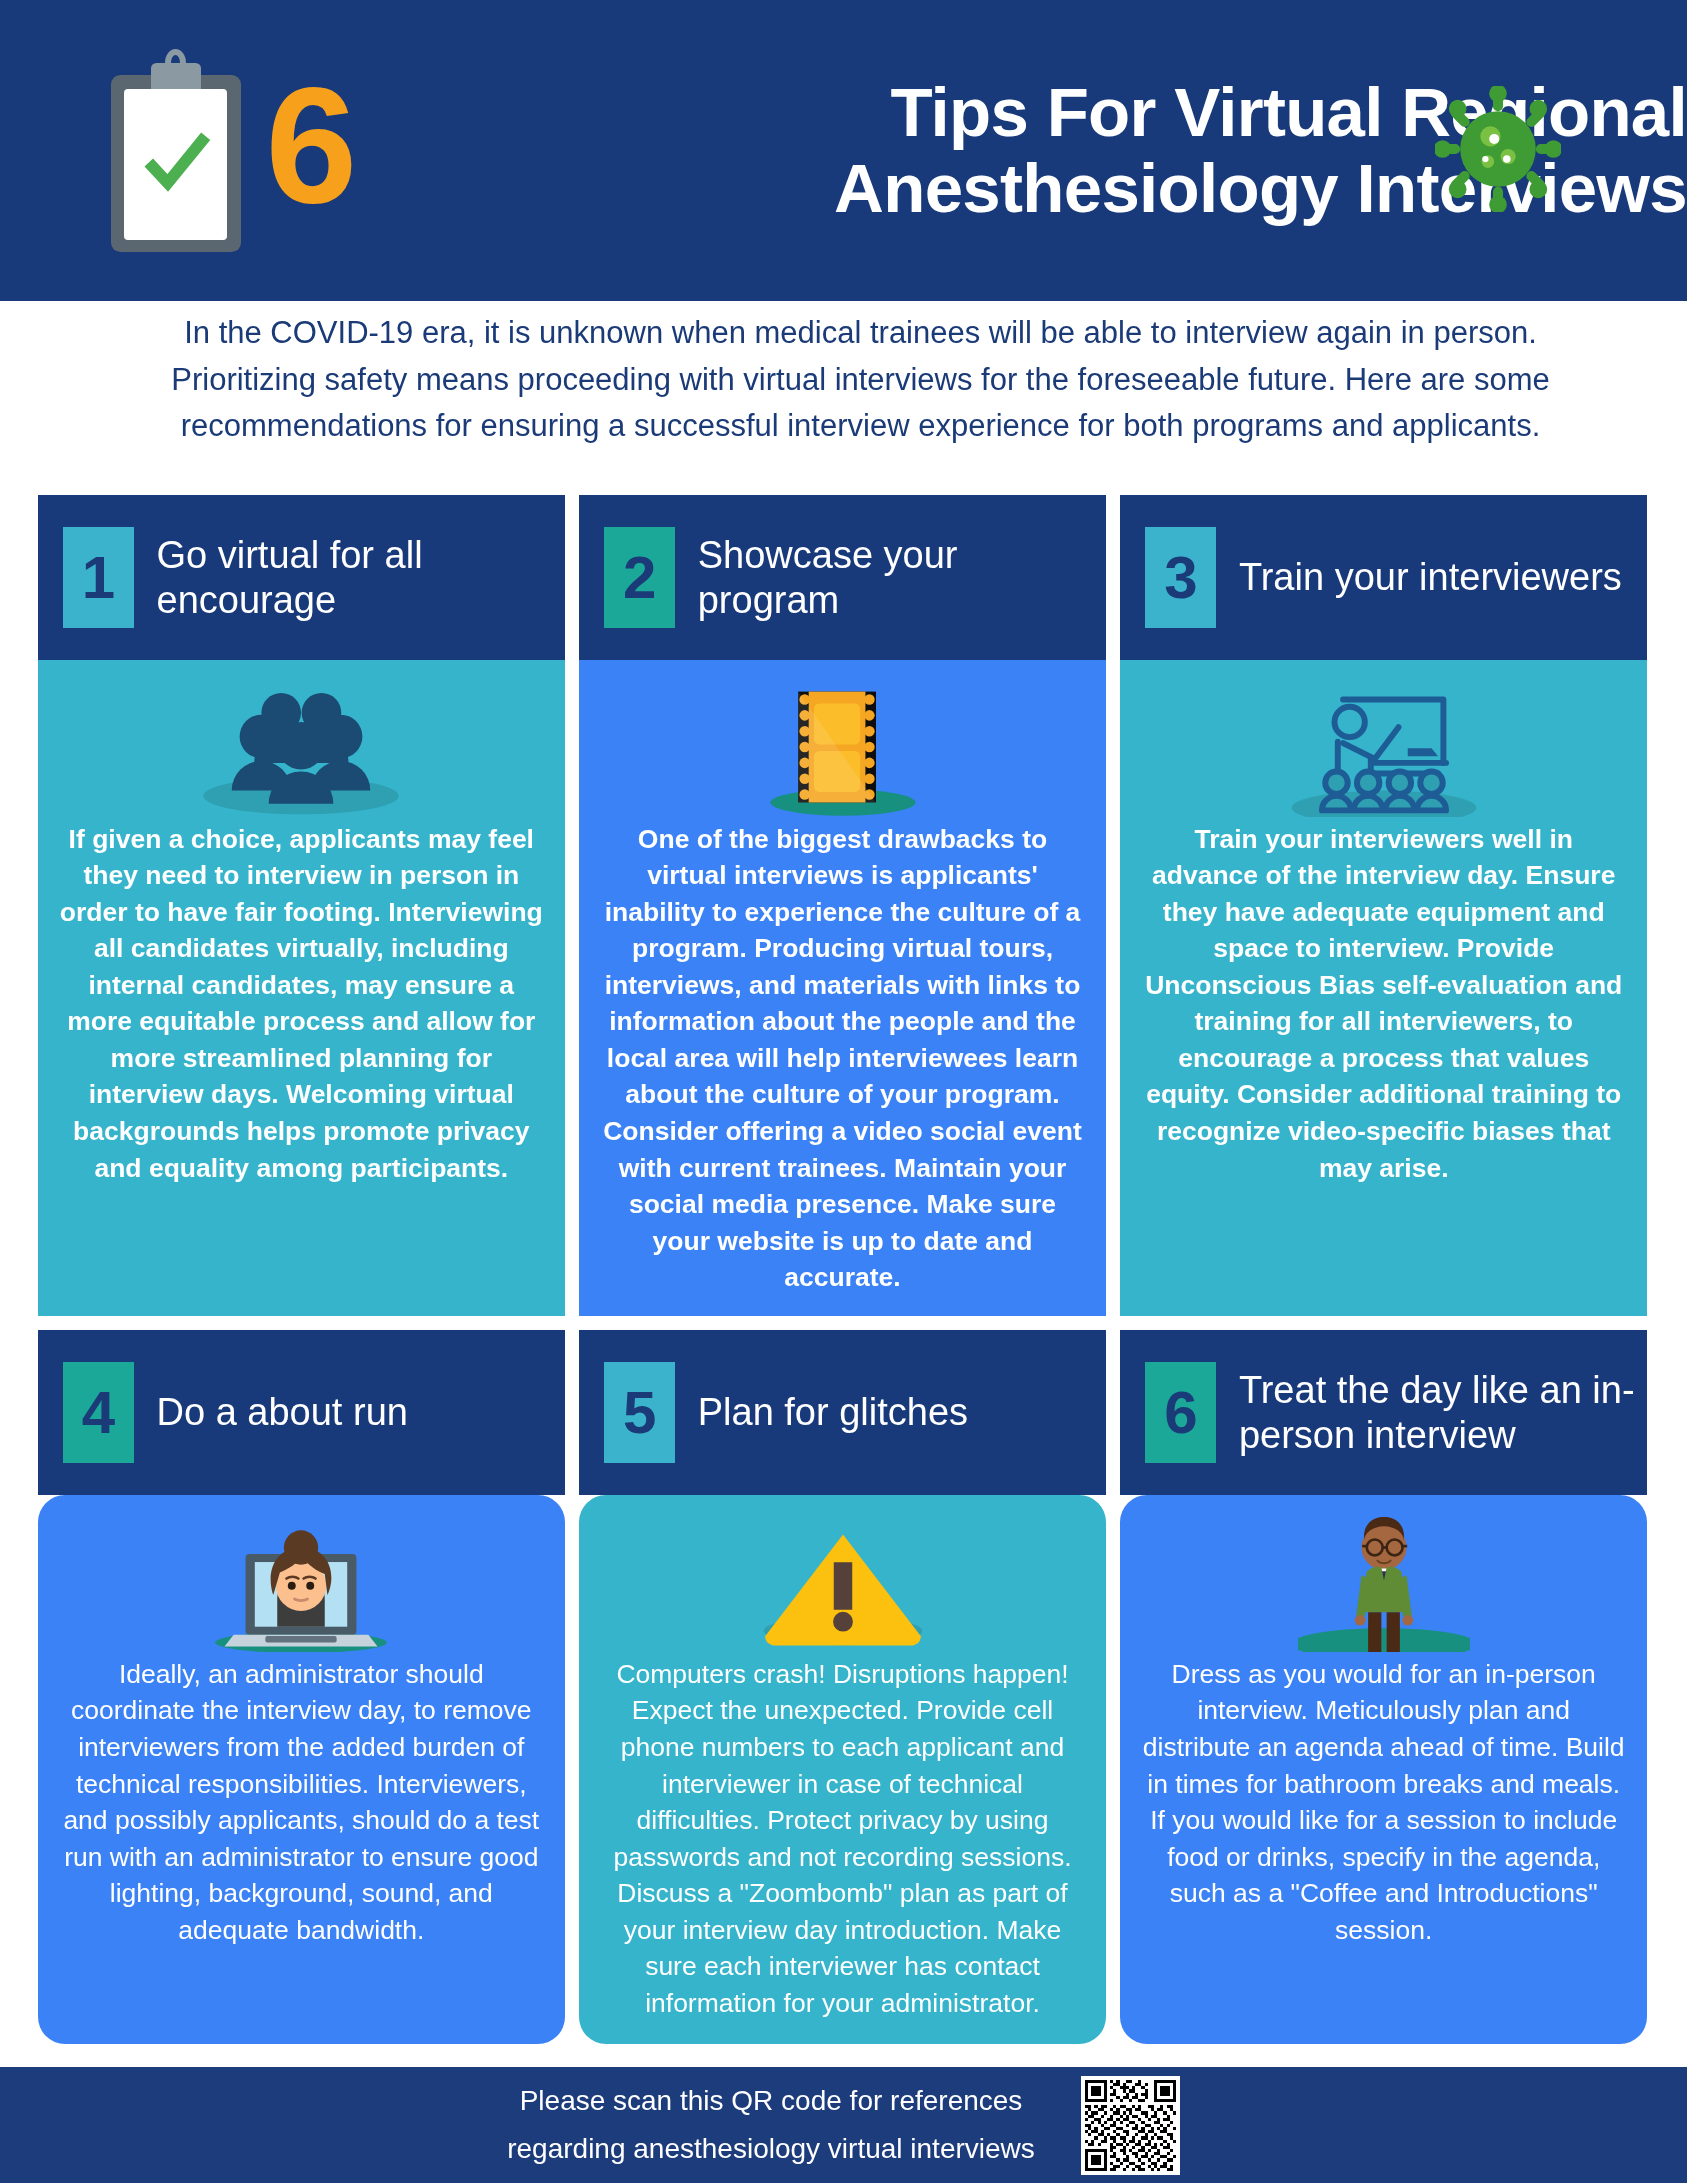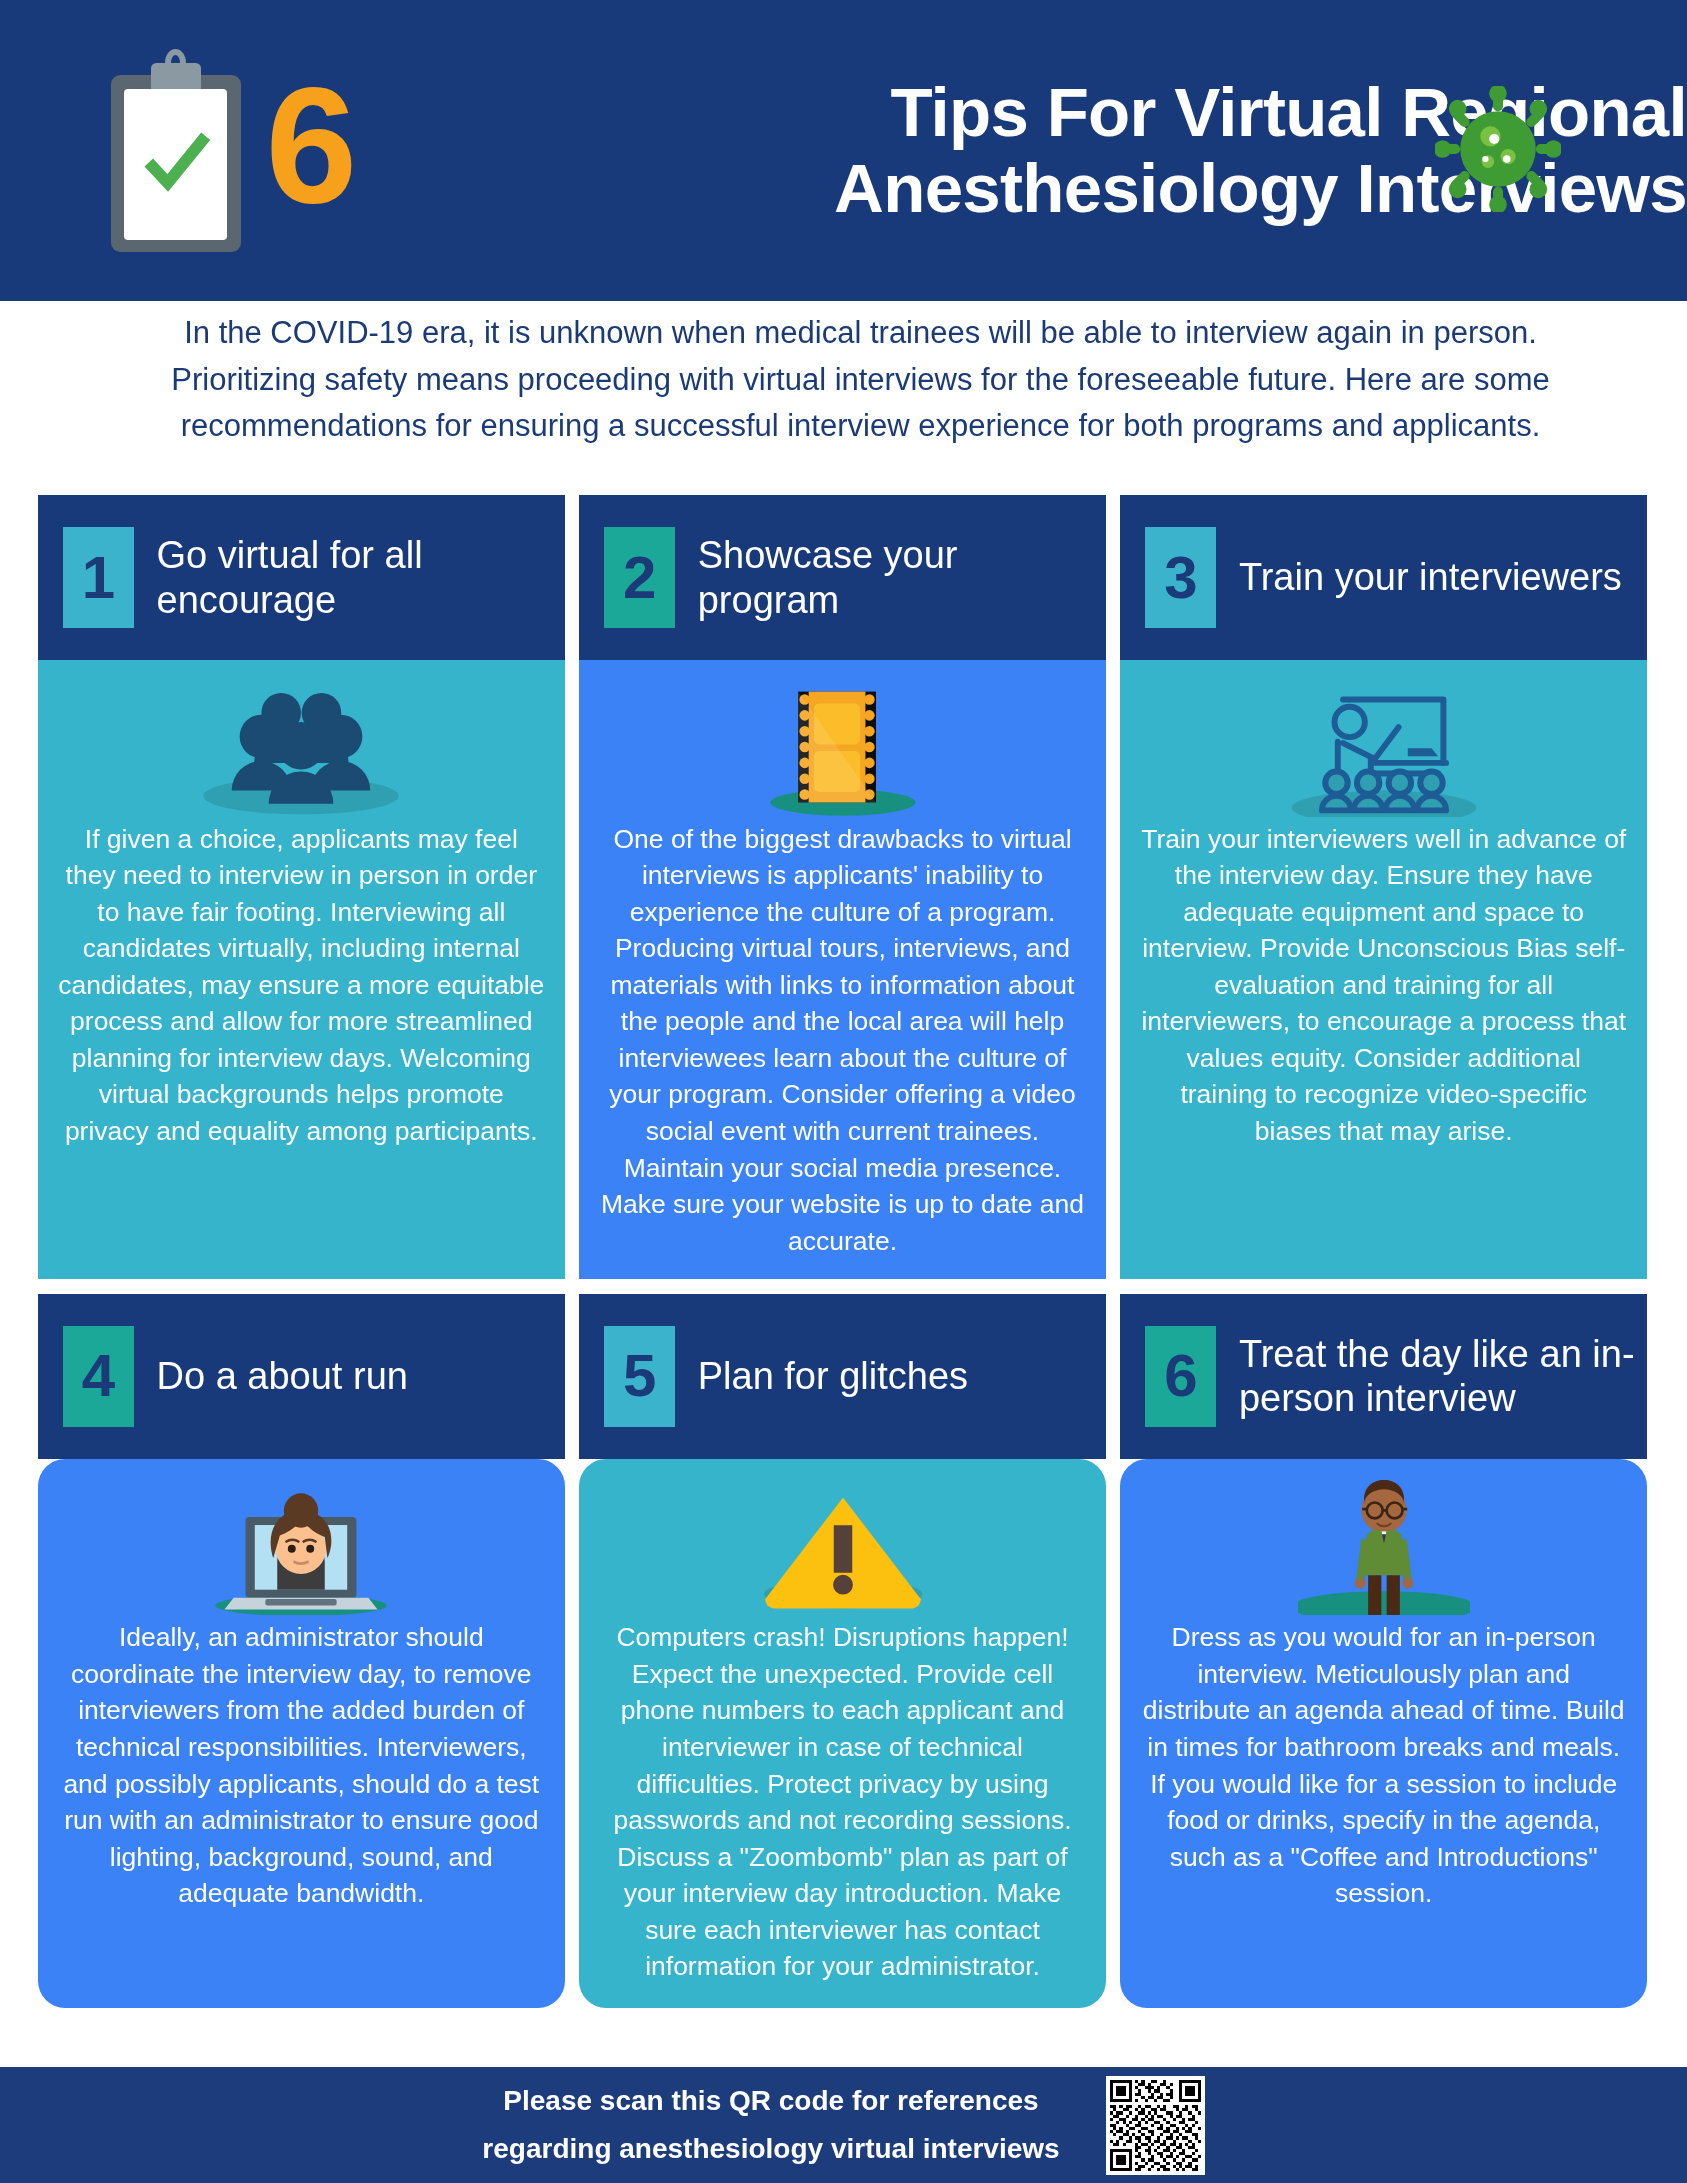"If given a choice, applicants" .row1 .card-body { font-weight: none -> bold }
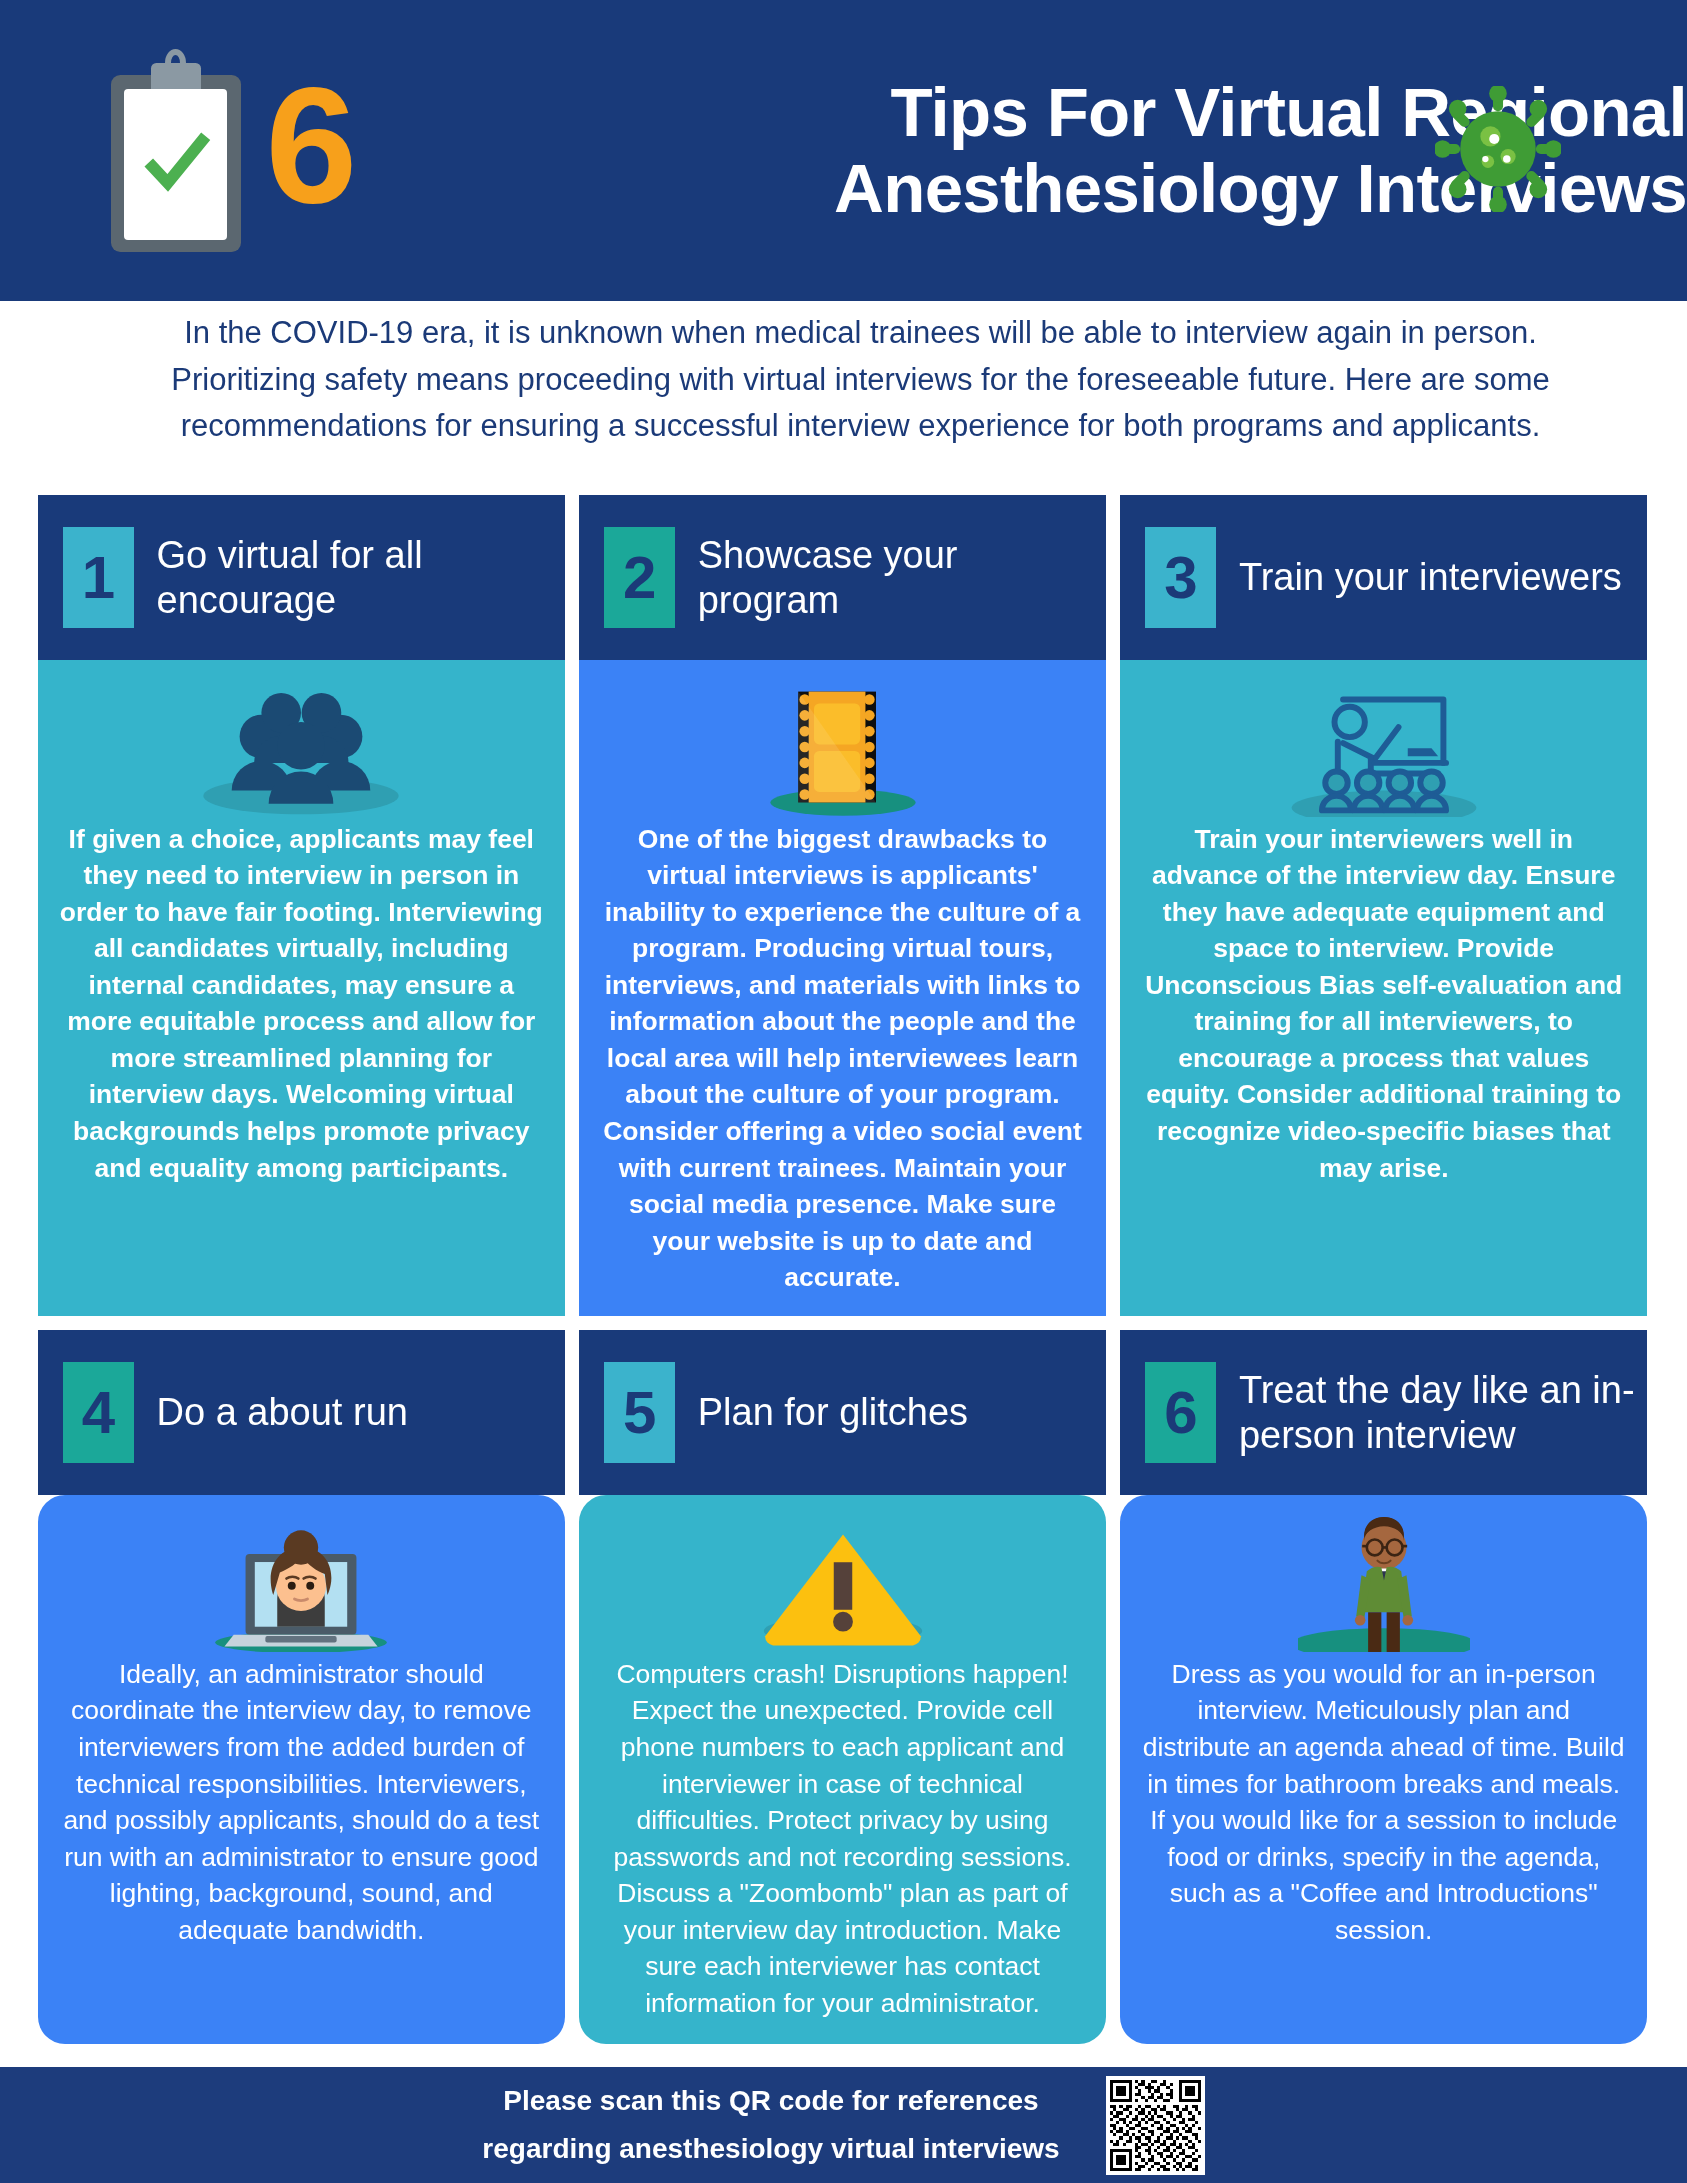"Please scan this QR code" .footer { font-weight: bold -> none }
